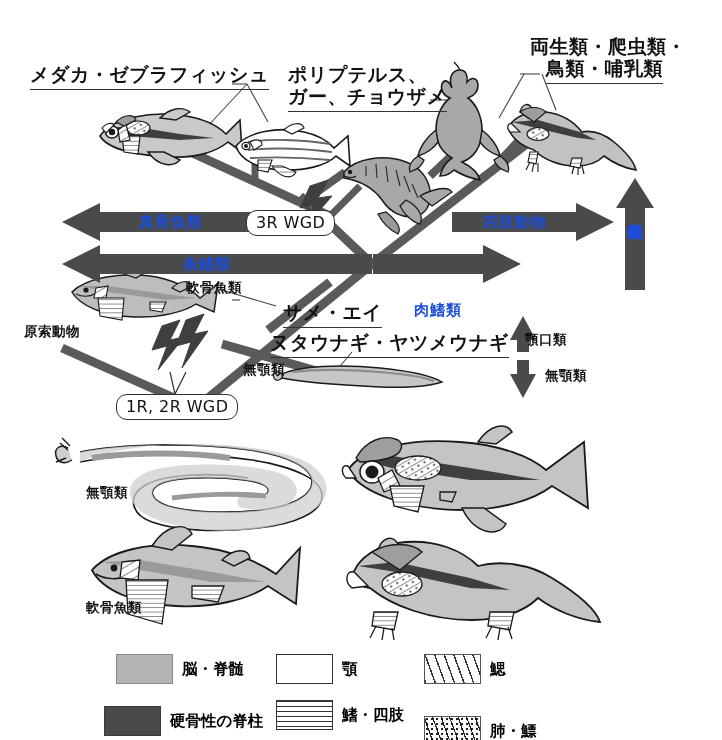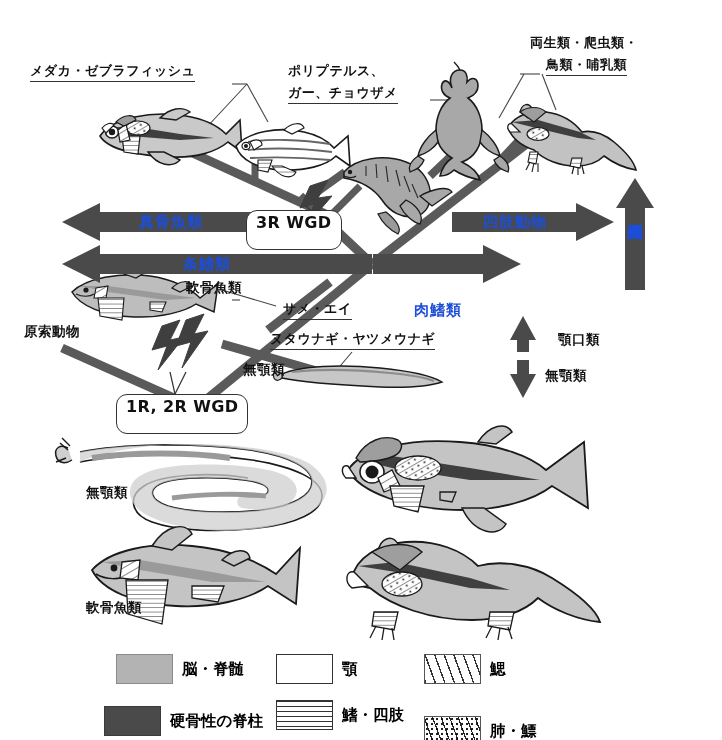"両生類・爬虫類・" .lbl { font-size: 13px -> 19px }
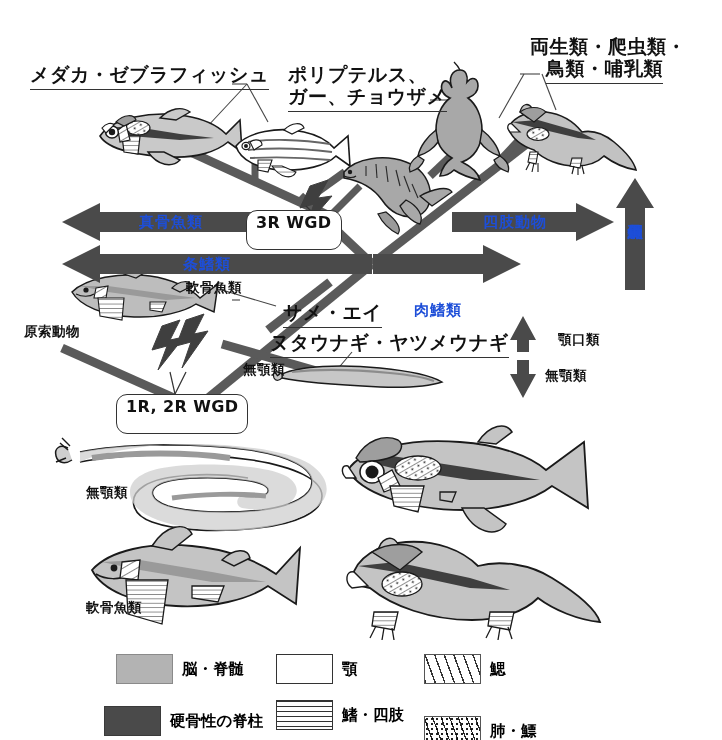"3R WGD" .pill { font-weight: 700 -> 400; padding: 2px 9px 17px 9px -> 2px 9px 3px 9px }
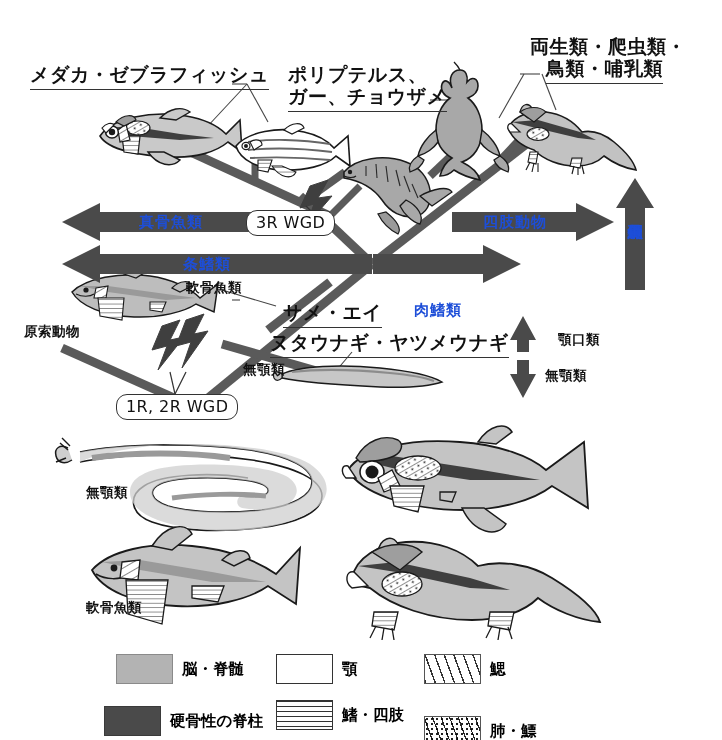"顎口類" div.lbl { left: 558px -> 525px }
